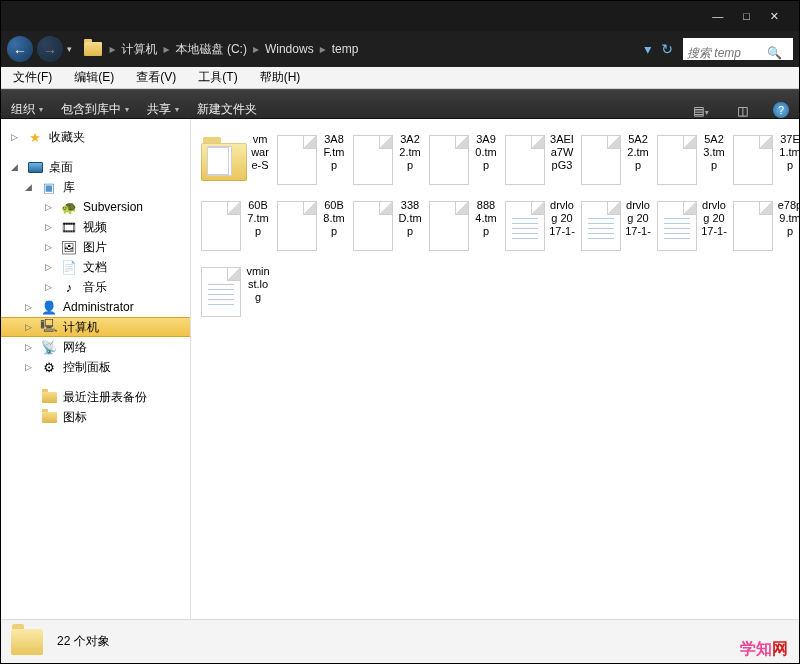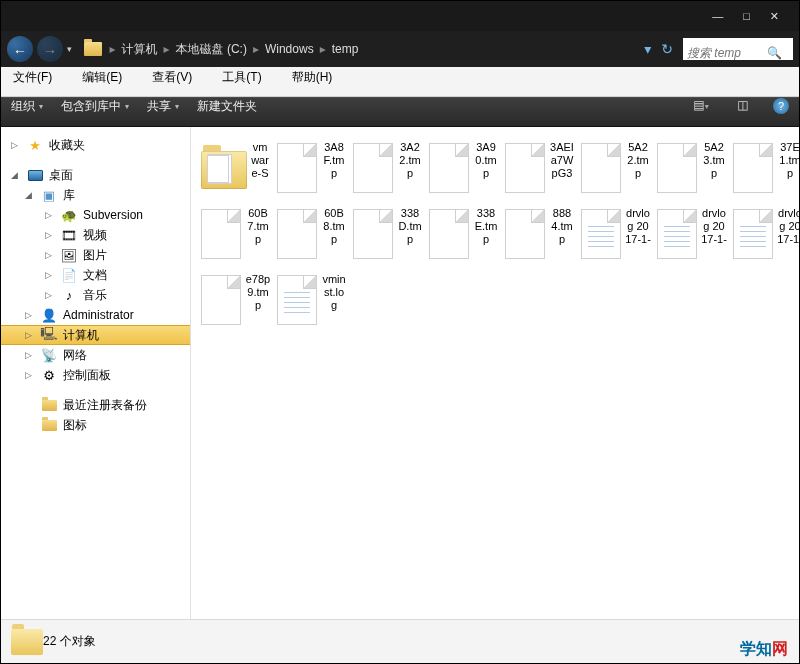"文件(F)" .menubar { align-items: flex-start -> center; gap: 18px -> 10px; height: 30px -> 22px }
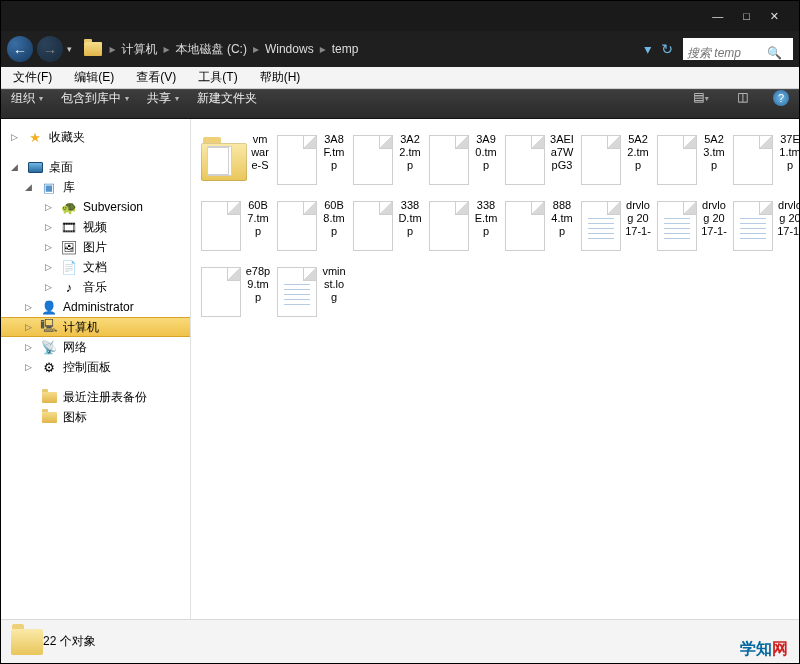"组织" .toolbar { align-items: flex-start -> flex-end }
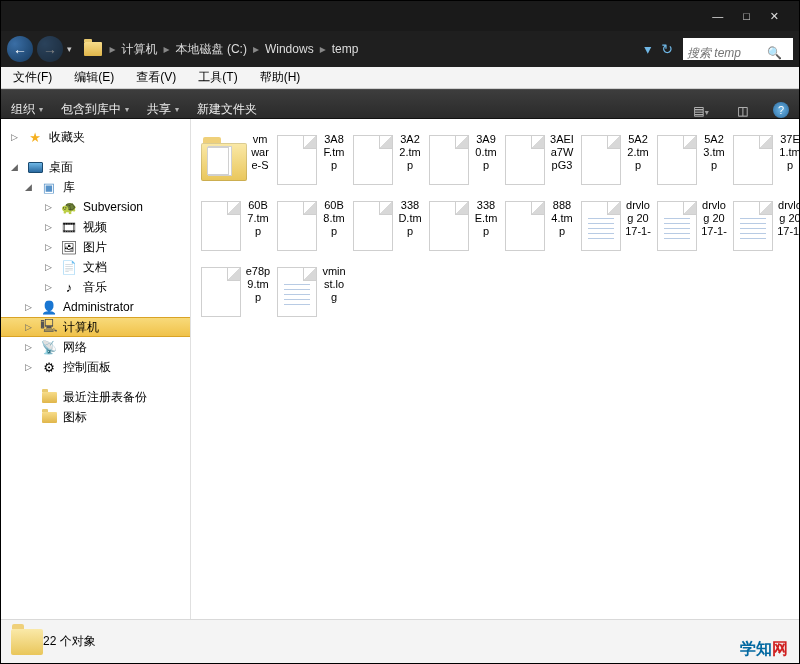"338E.tmp" div.item { html: <div> <div> <div></div> </div> <div>338E.tmp</div> </div> -> none }
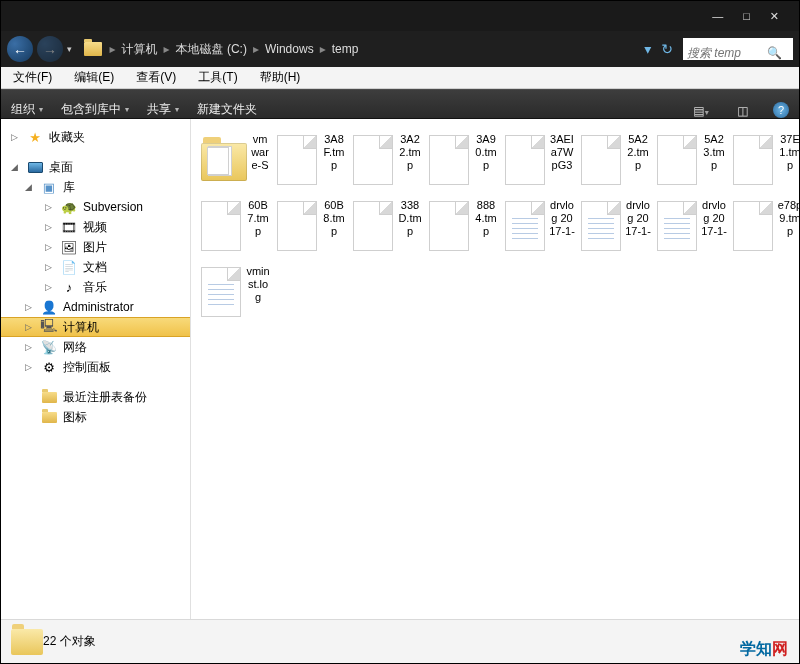"22 个对象" .status { gap: none -> 14px }
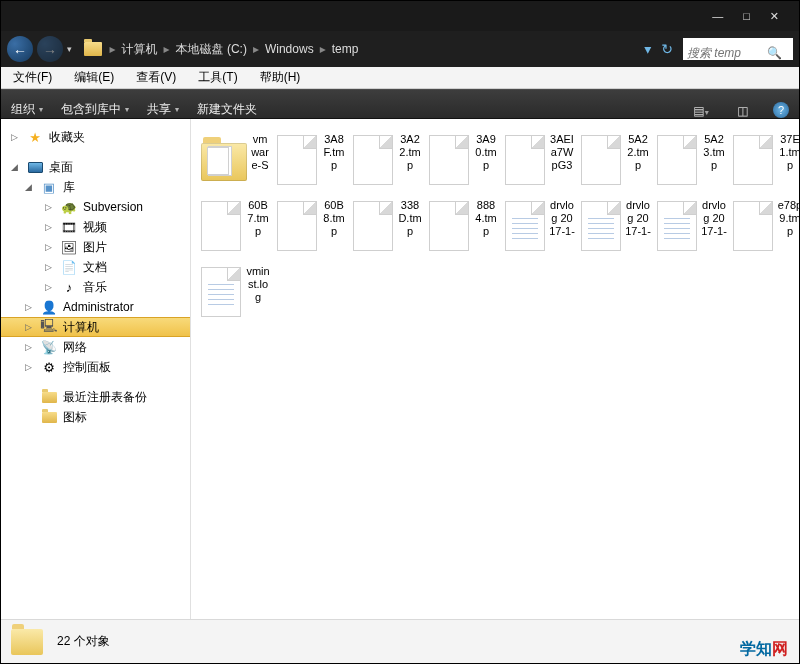"学知" .watermark .g { color: #0369a1 -> #ec4899 }
